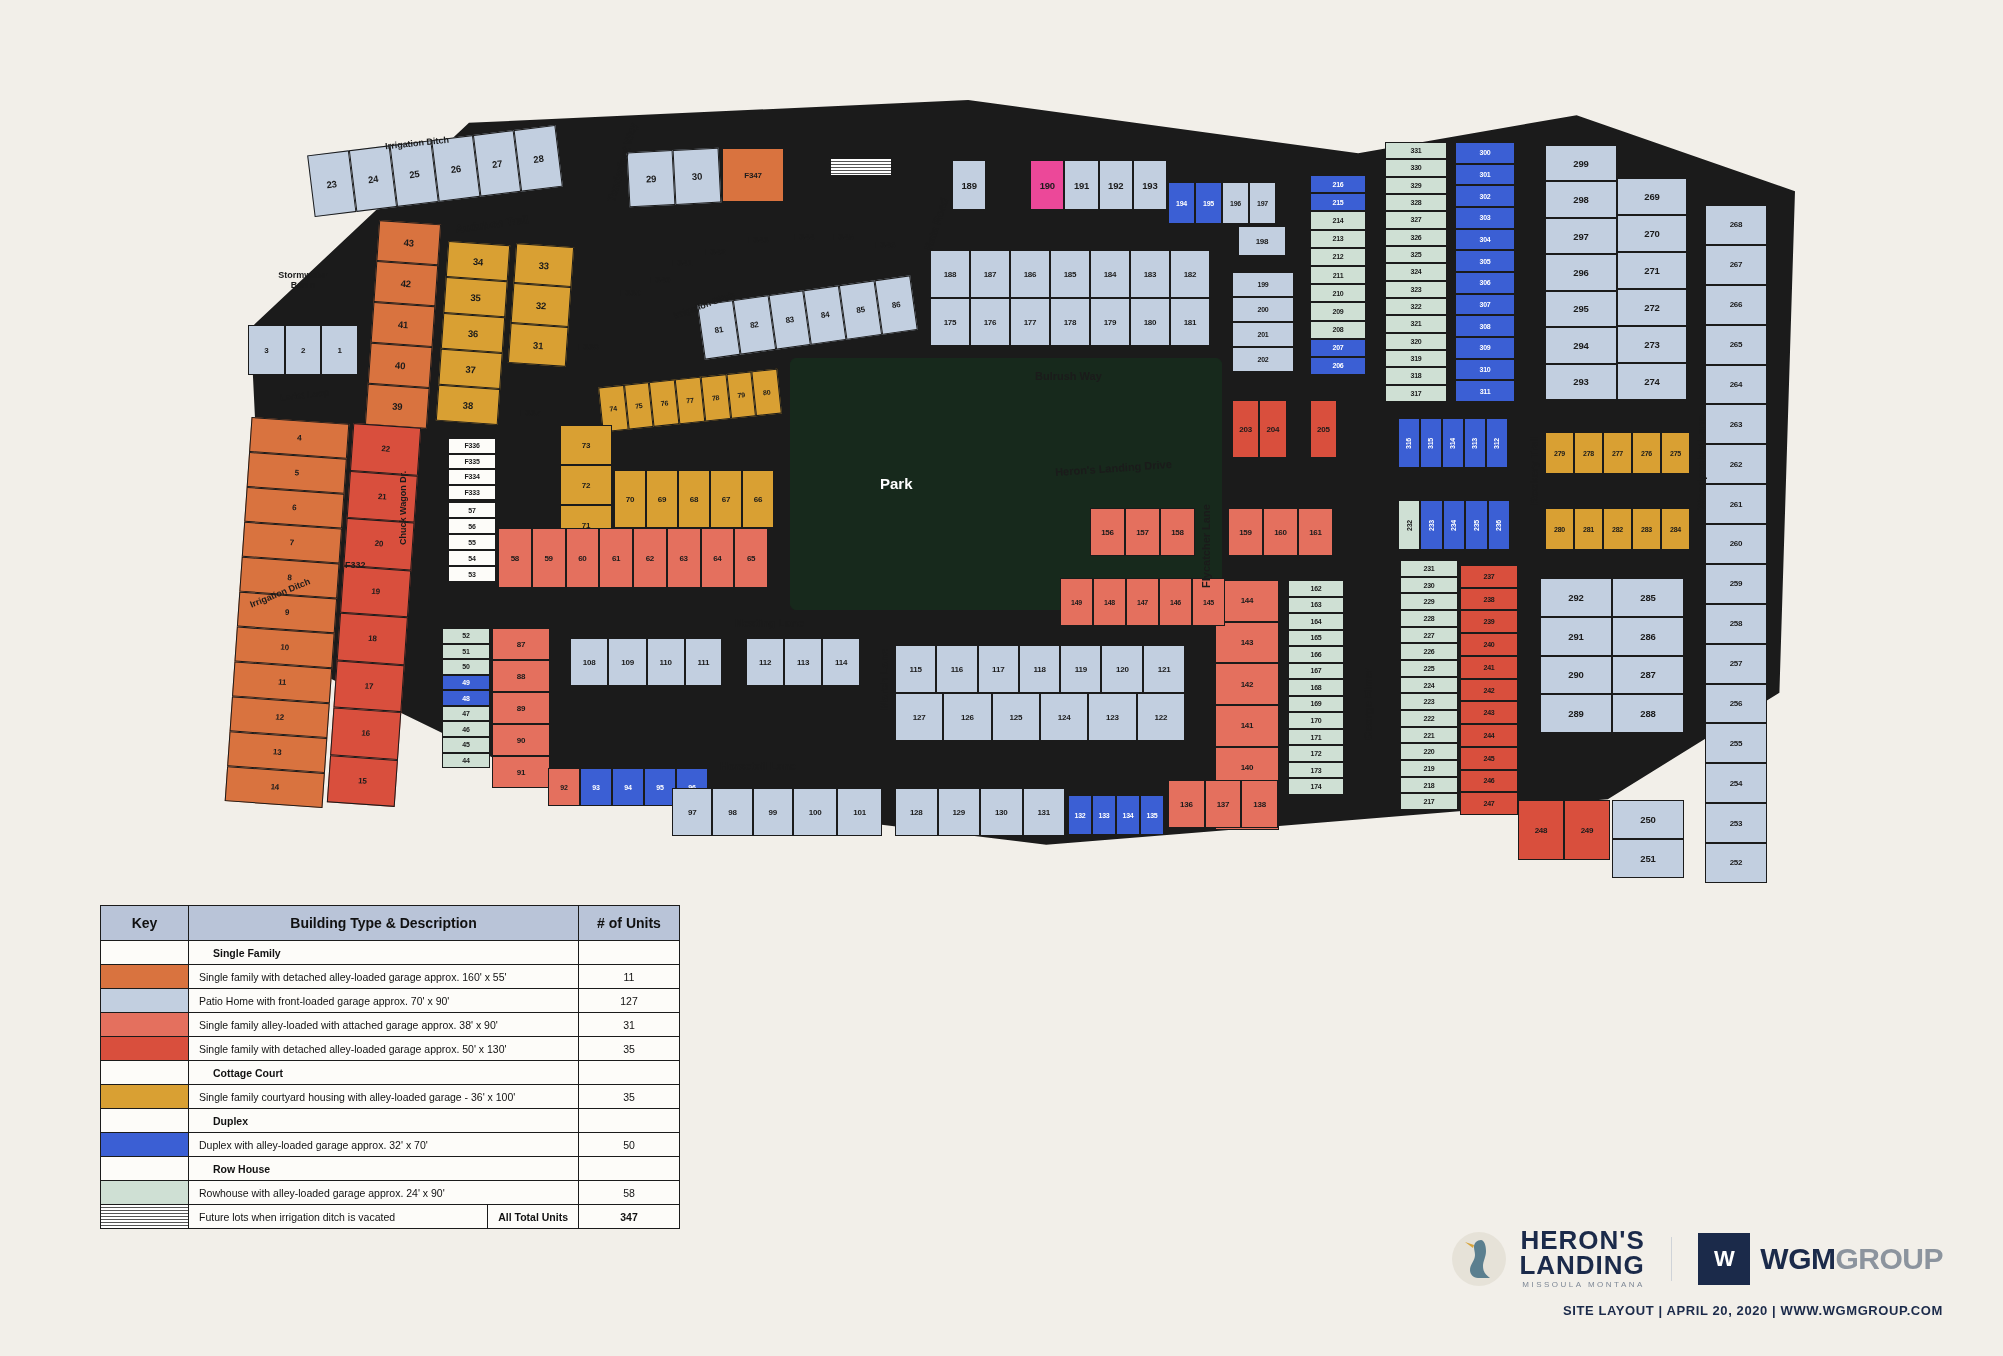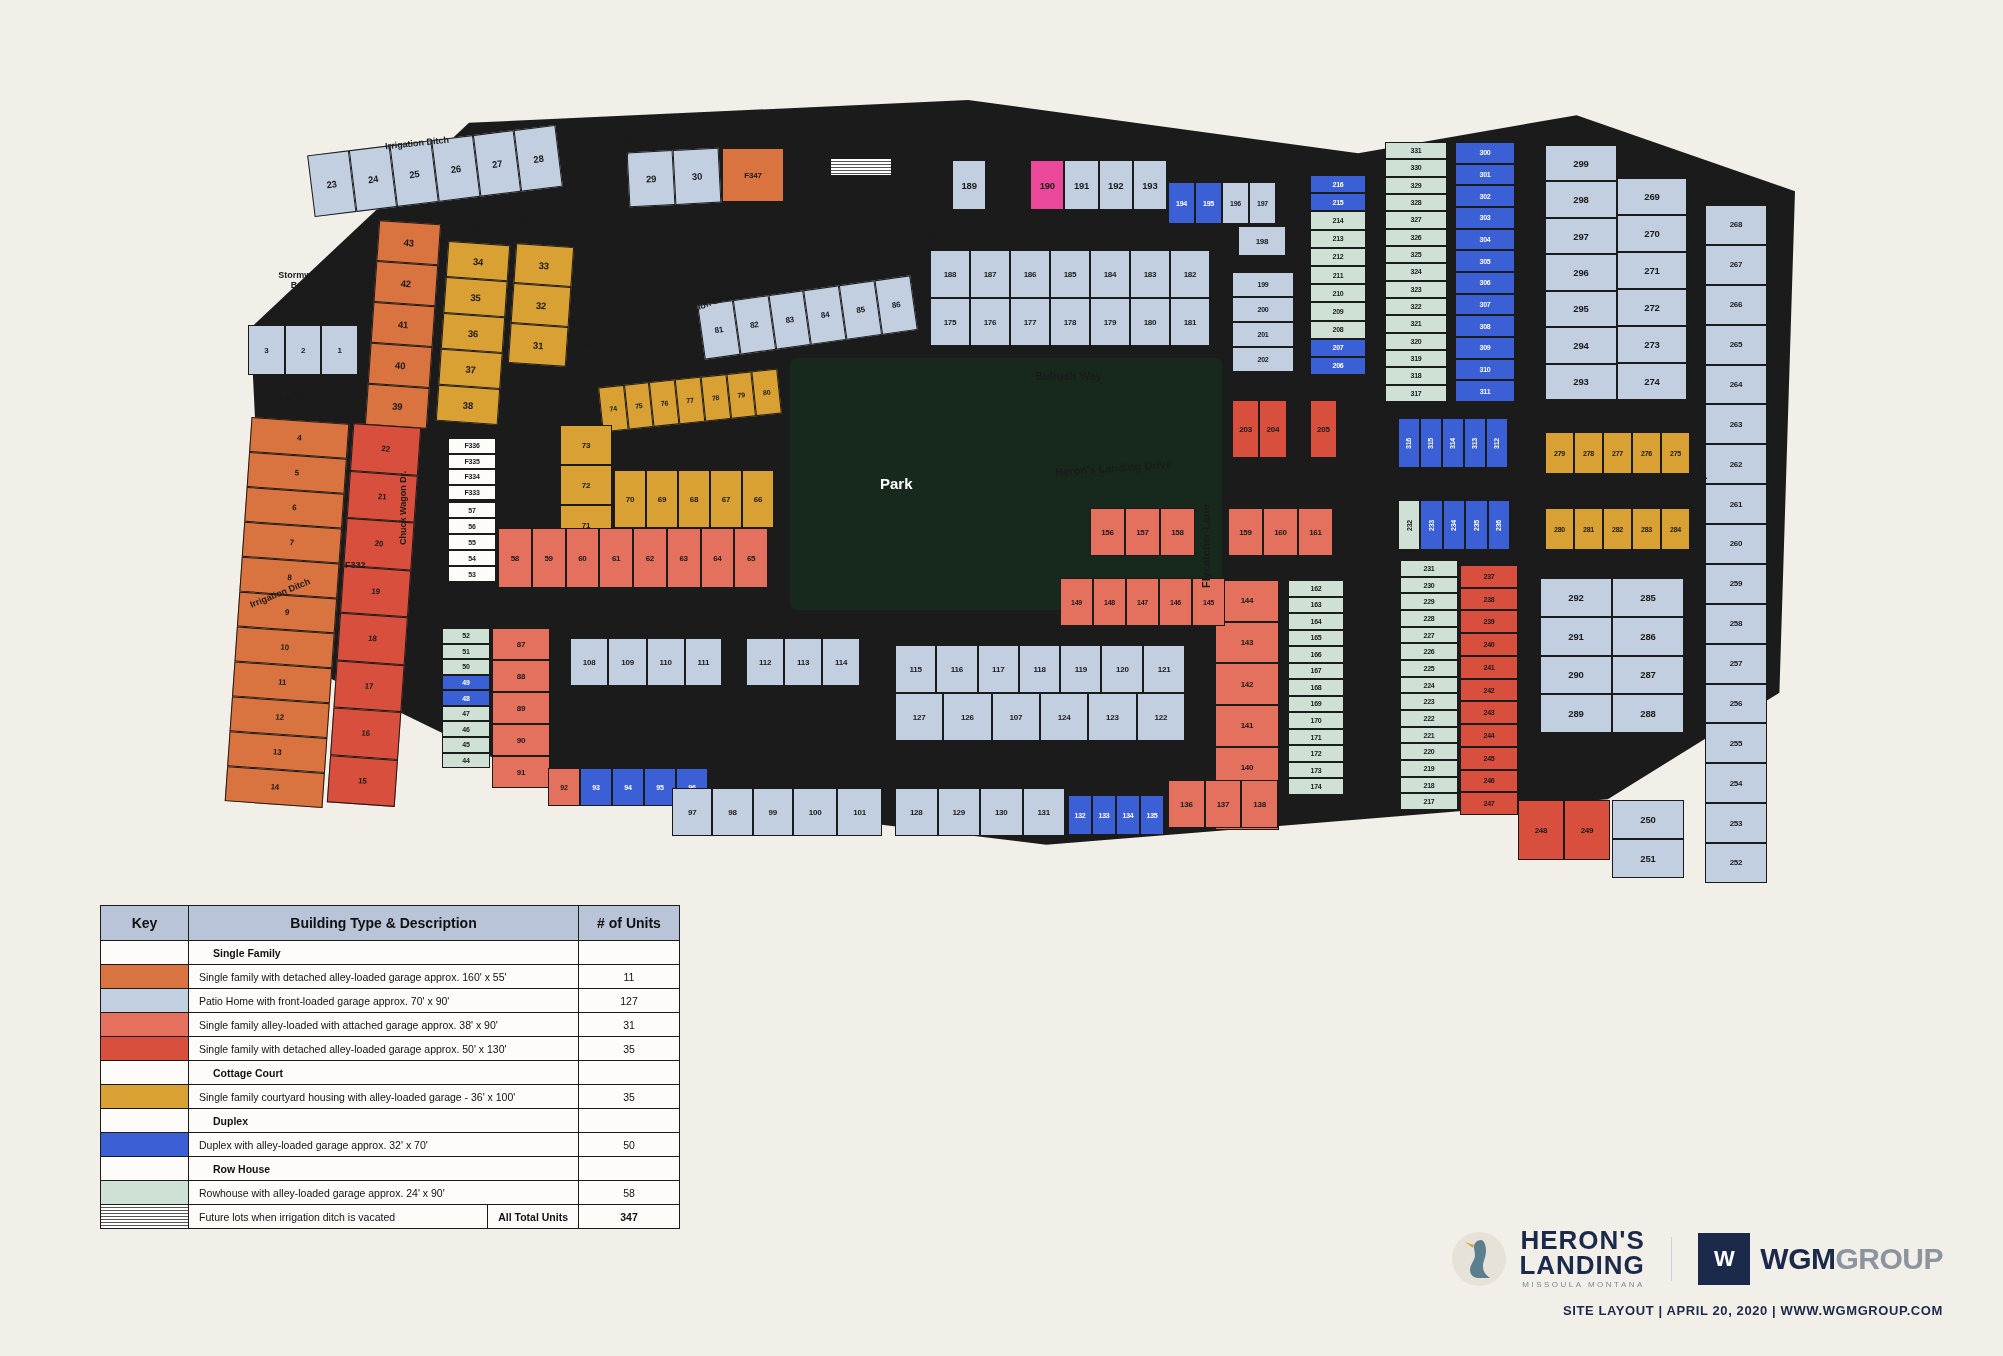"107" div.lot { text: 107 -> 125 }
